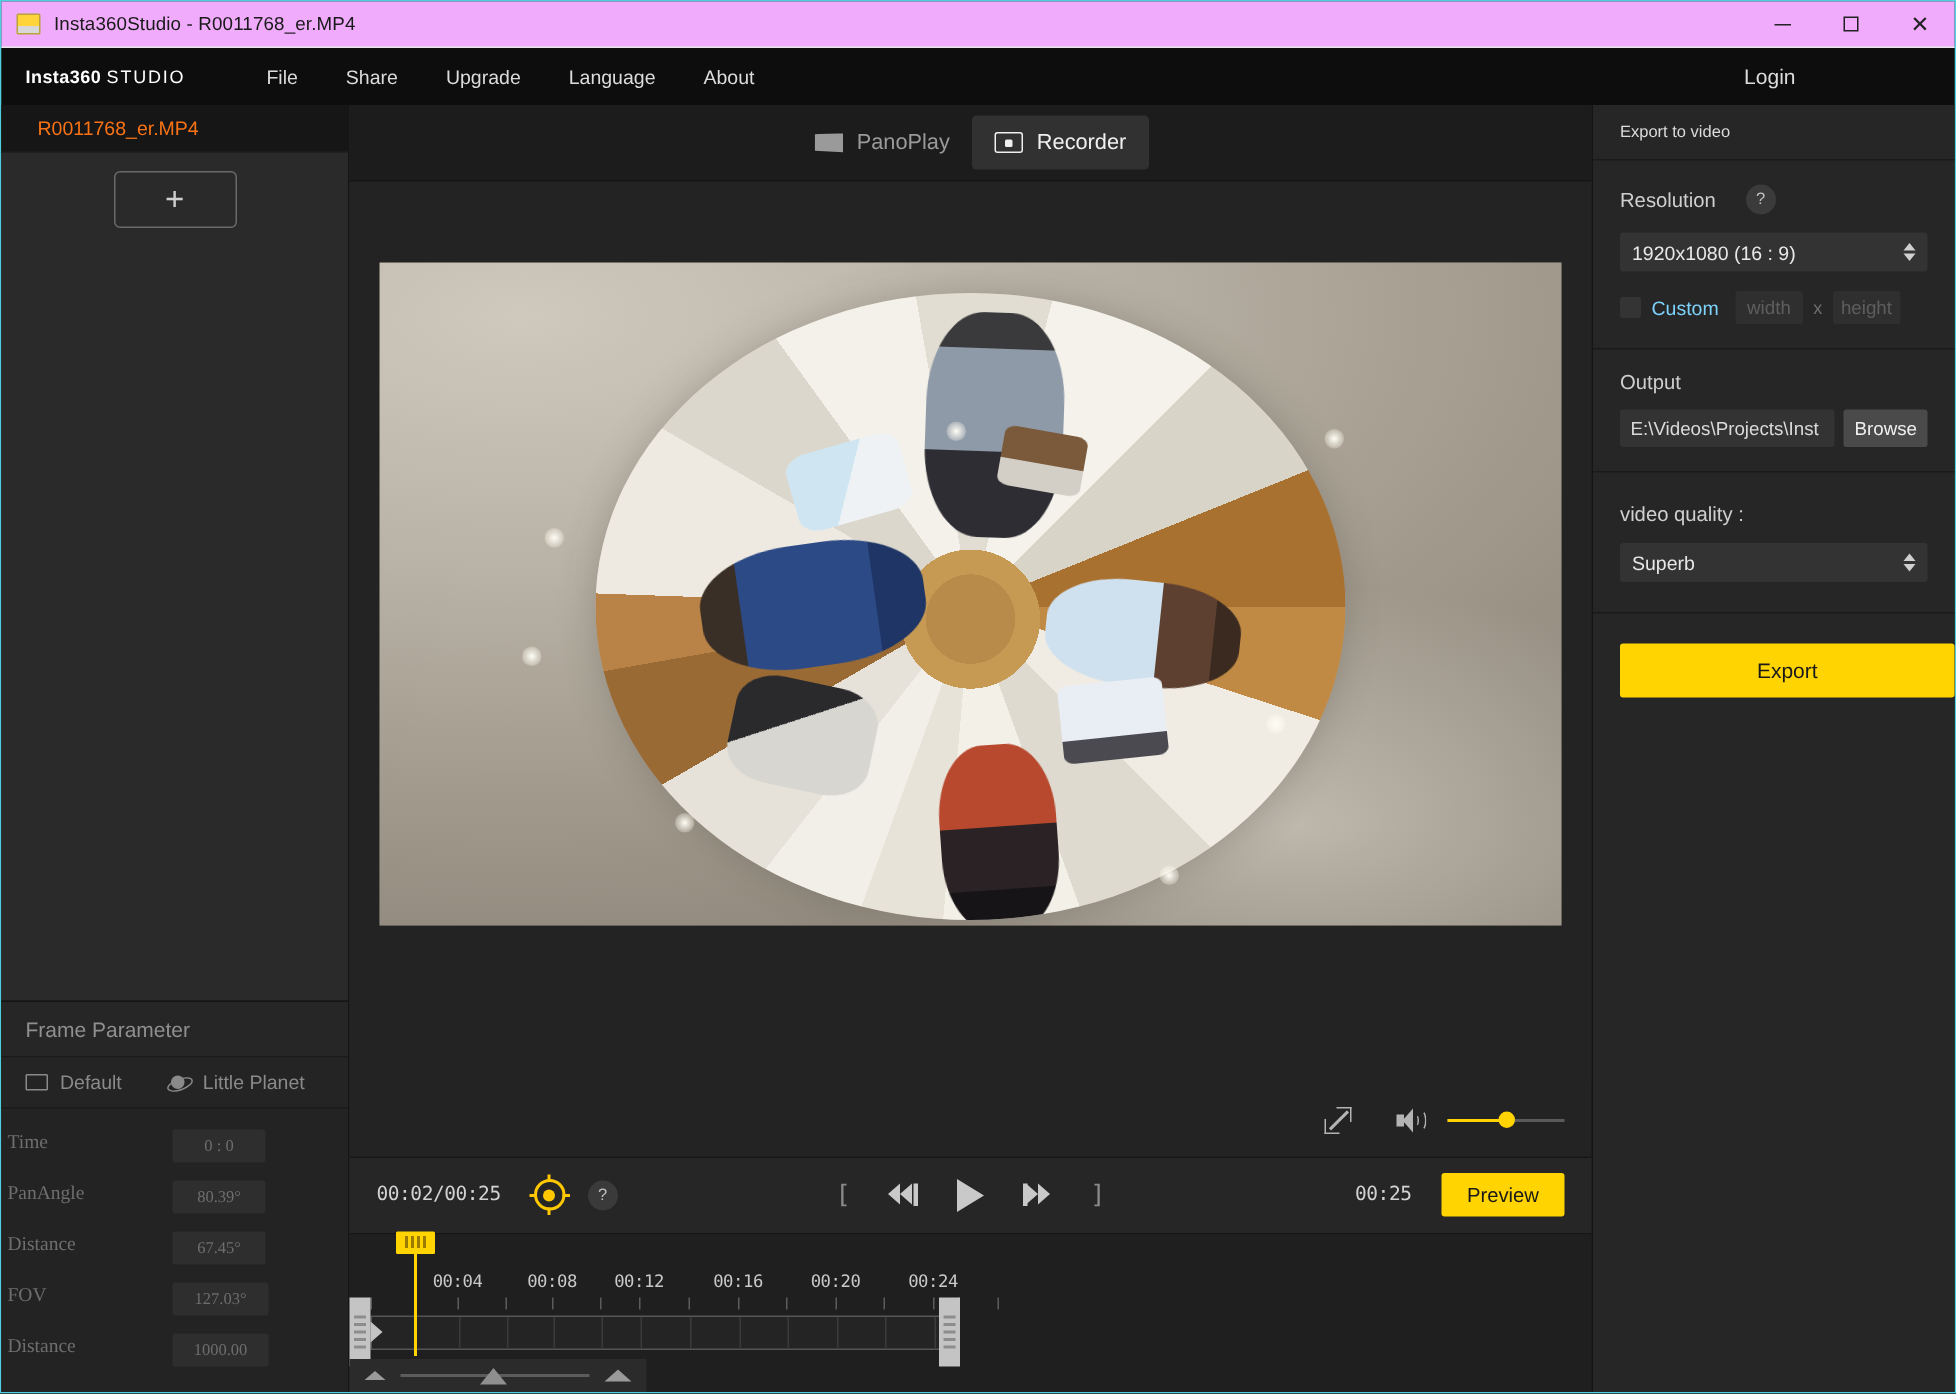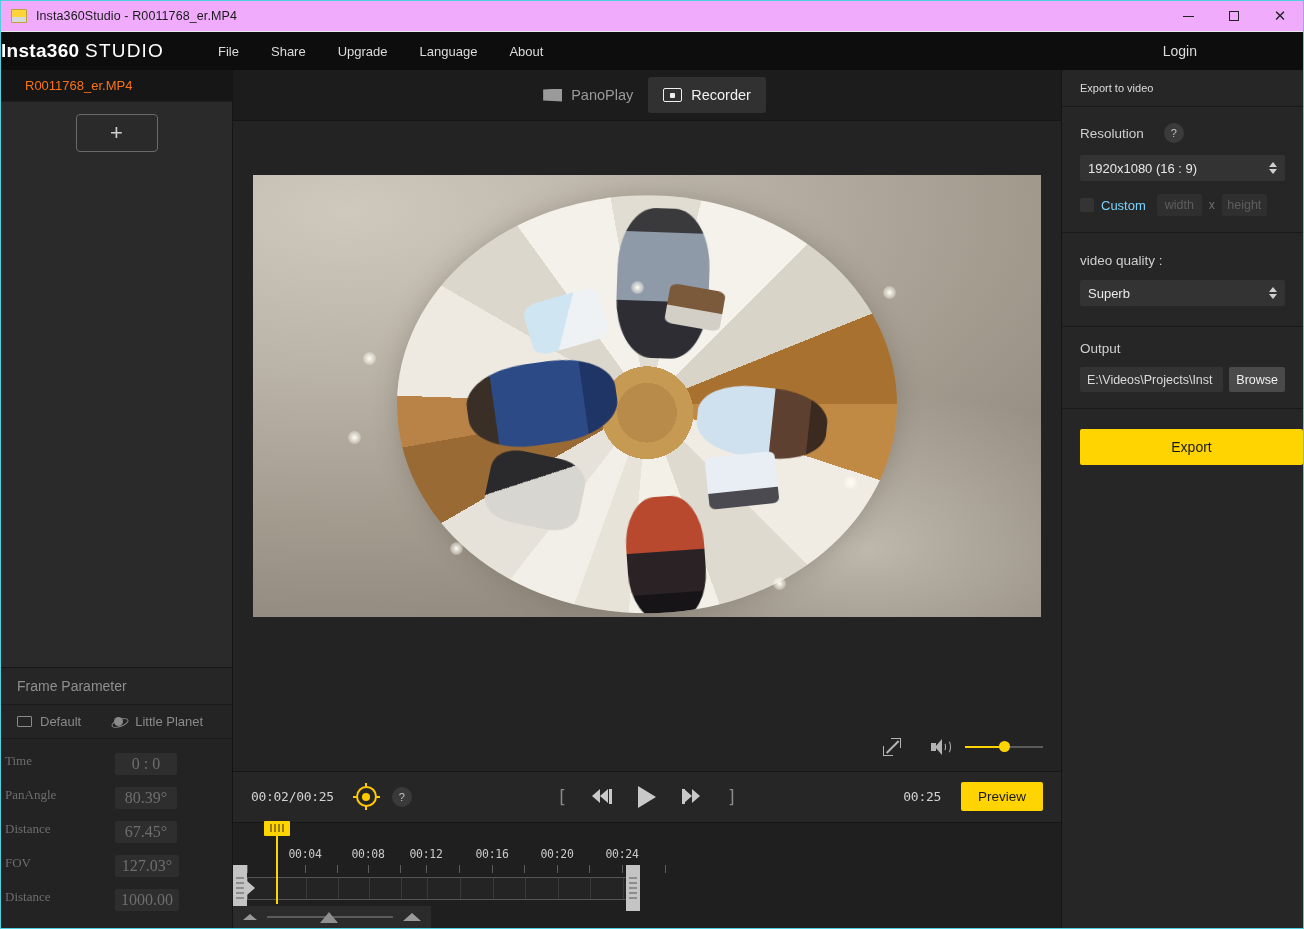"Insta360 STUDIO" .brand { font-size: 19px -> 12px; padding-left: 0 -> 16px }
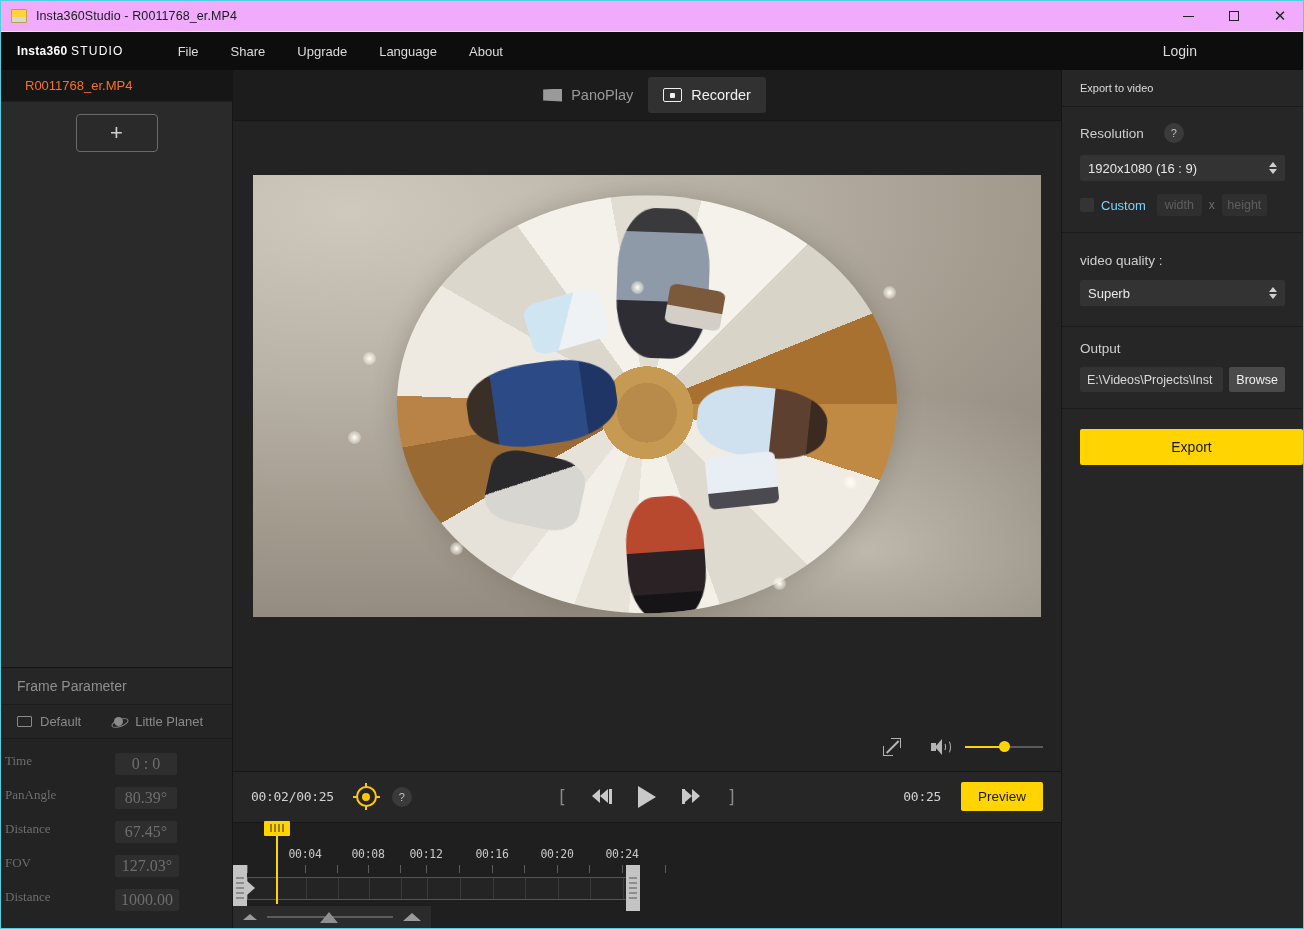"video quality :" div.ex-sec { order: before "Output" -> after "Output" }
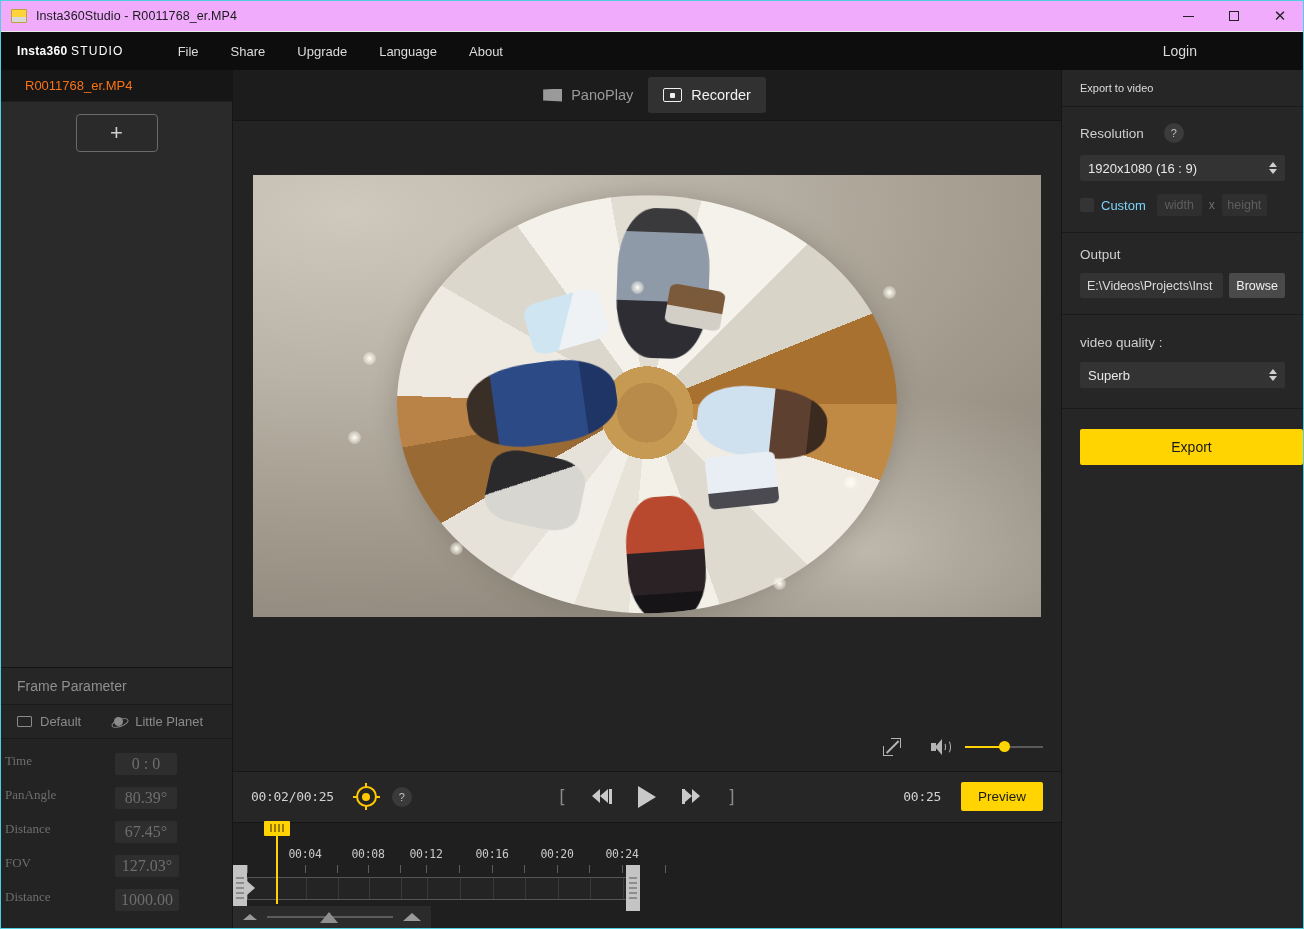"0 : 0" .fp-value { font-size: 16px -> 11px }
